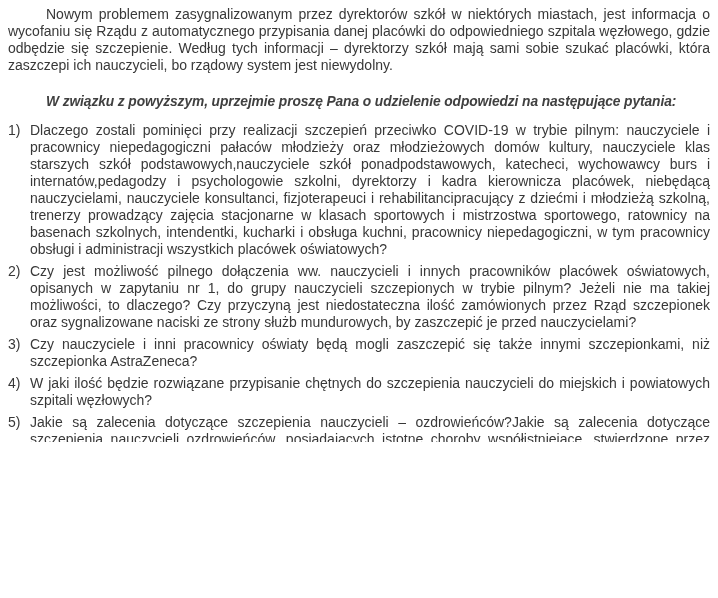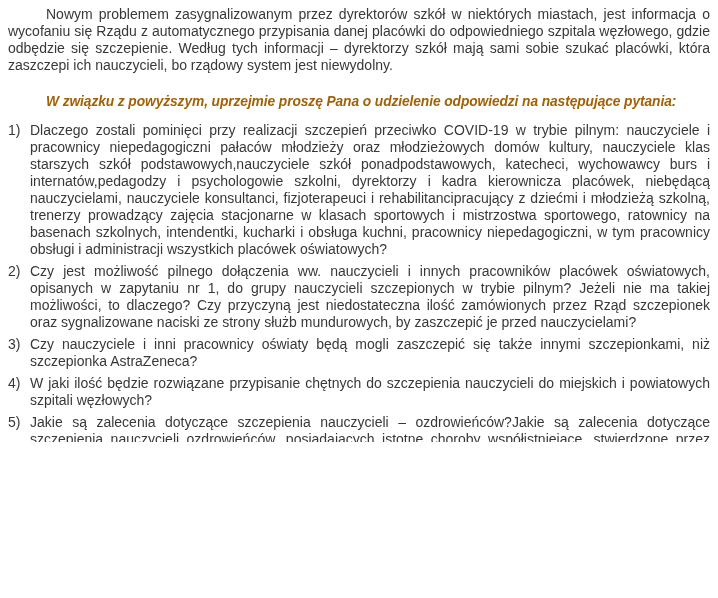"W związku z powyższym, uprzejmie" .request { color: #a16207 -> #404040 }
